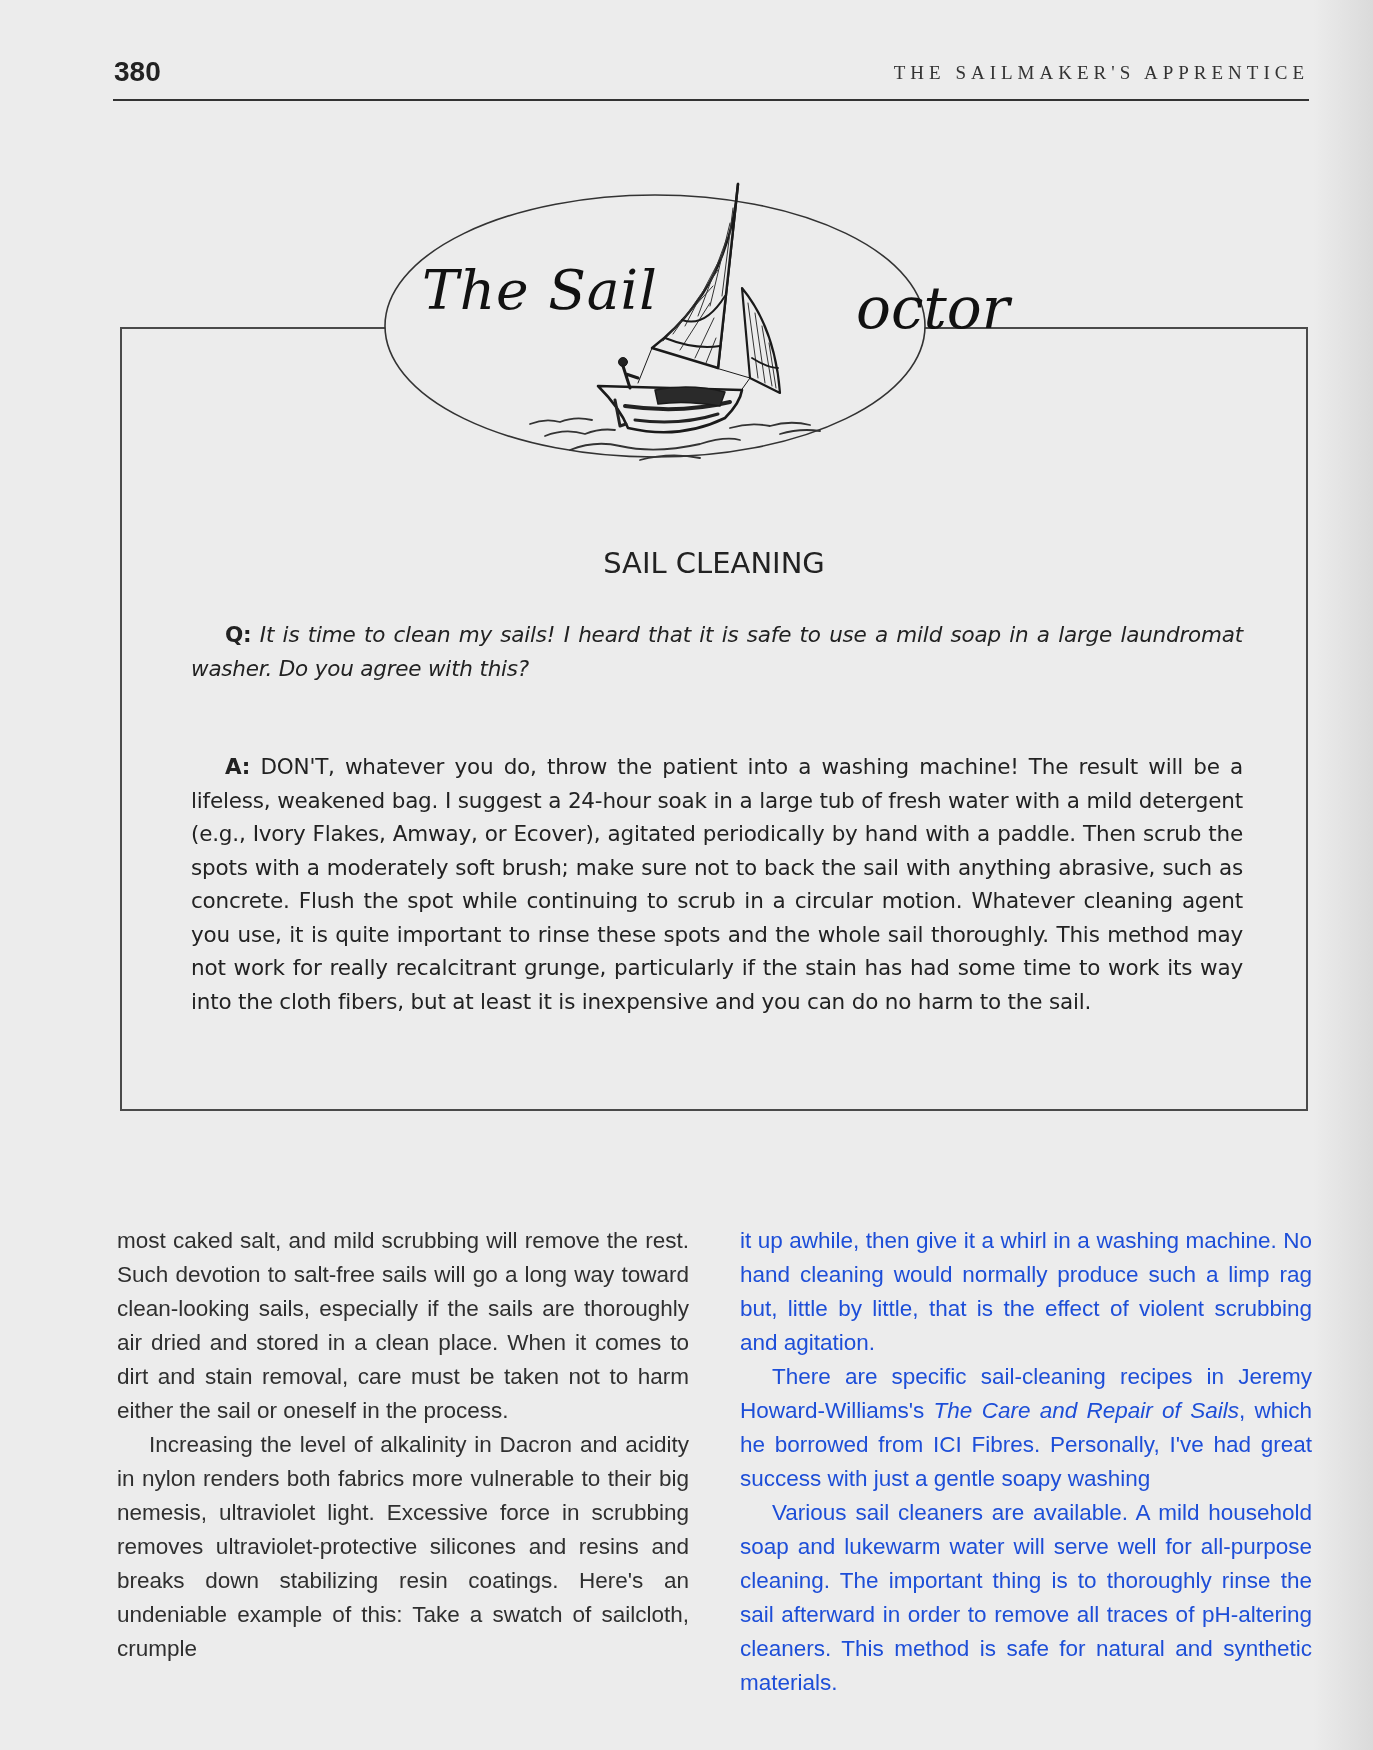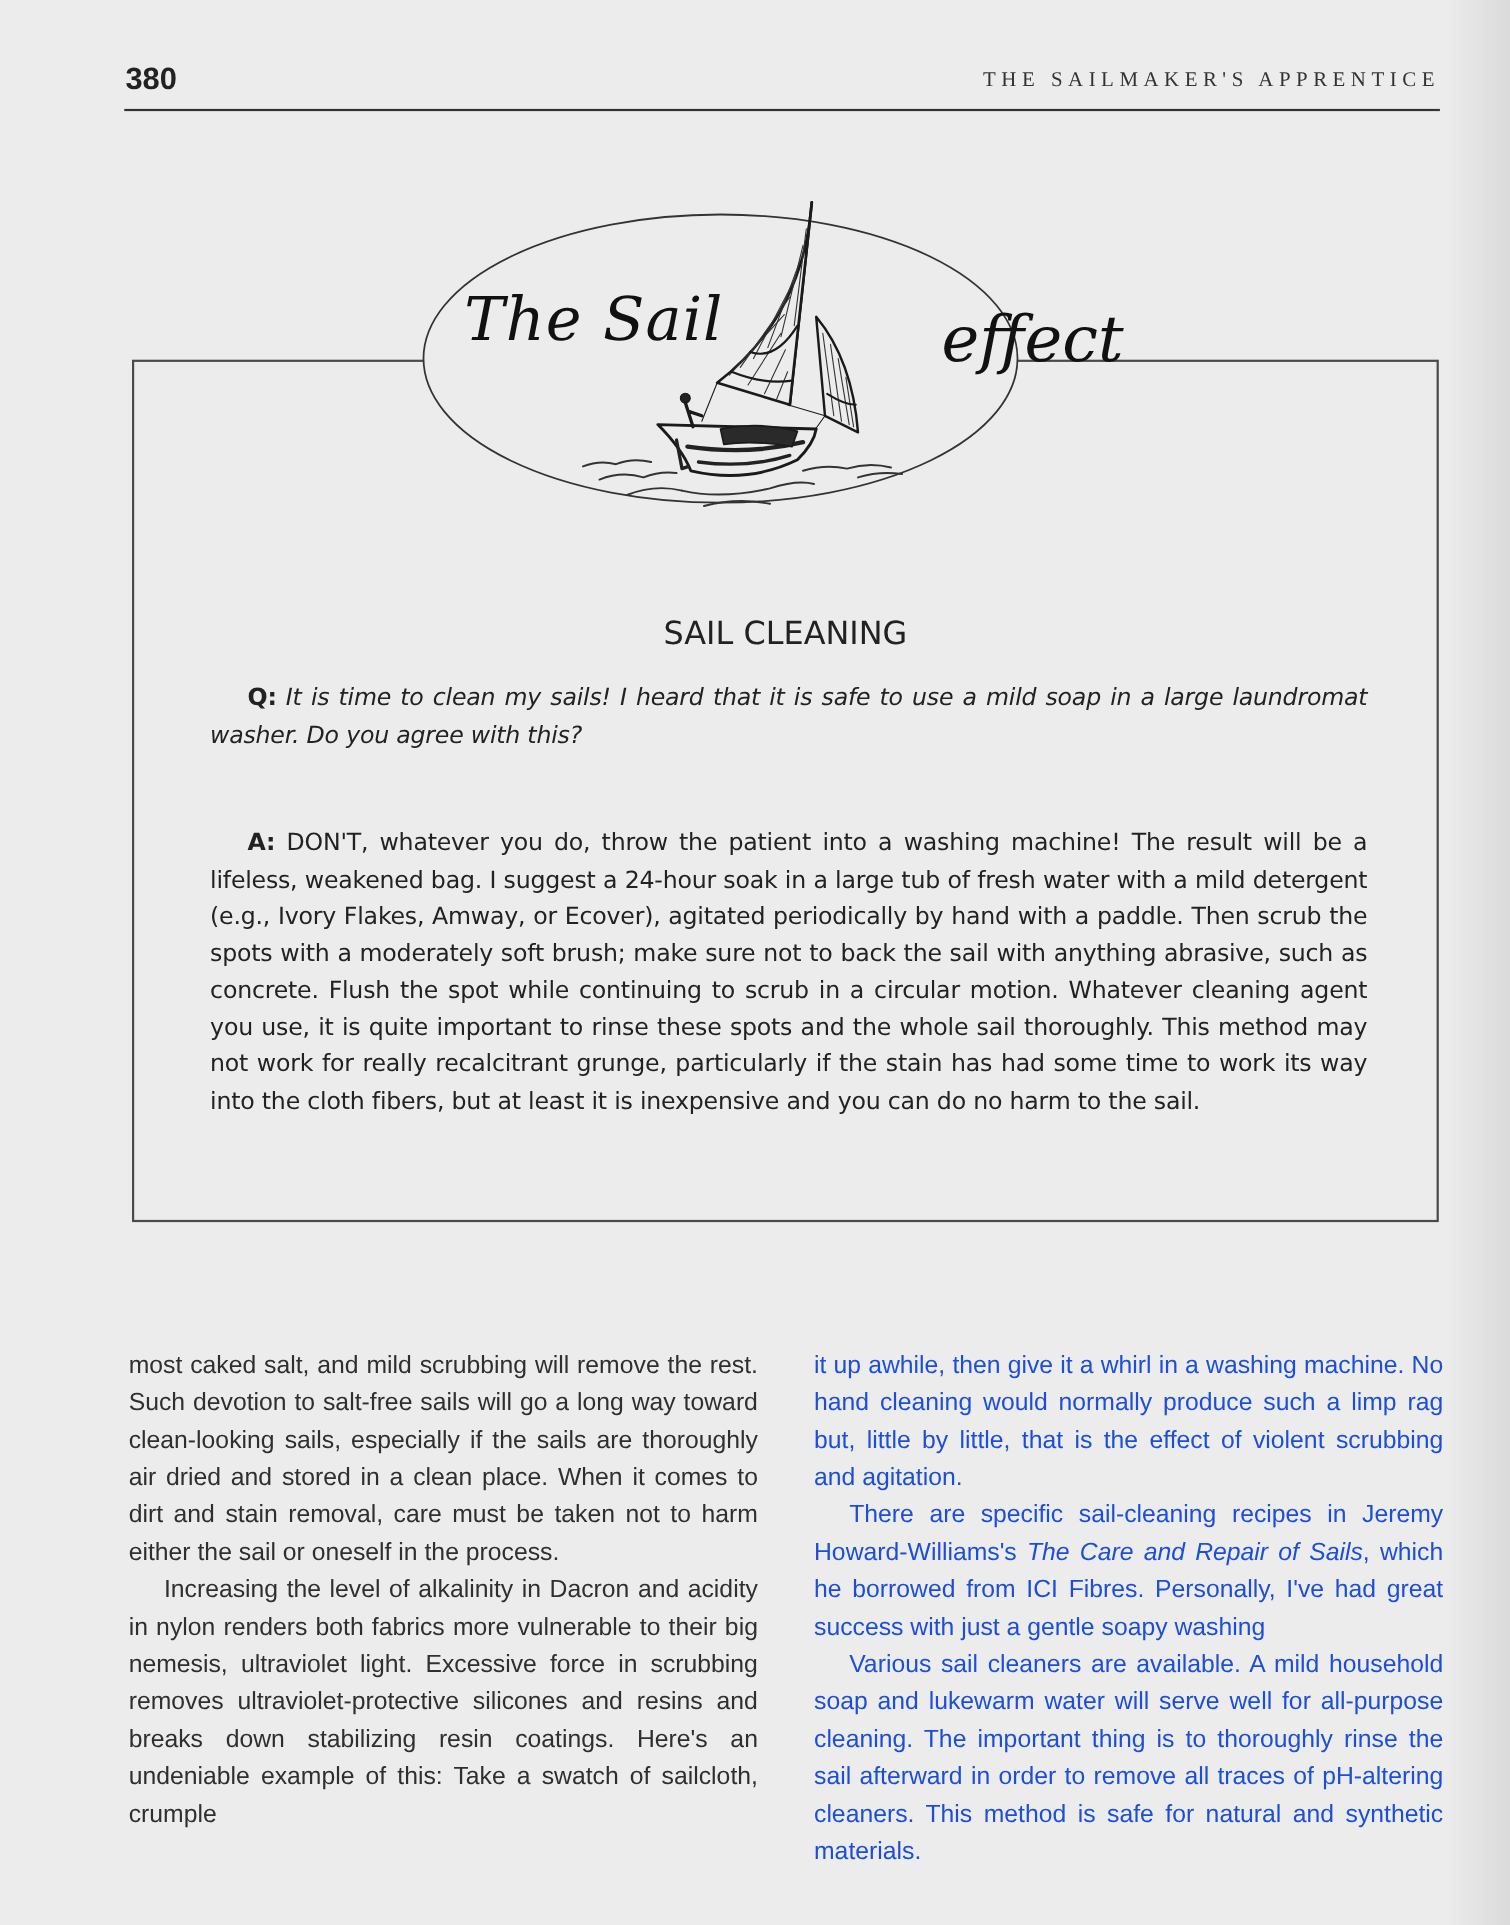"effect" div.logo-text-right { text: effect -> octor }
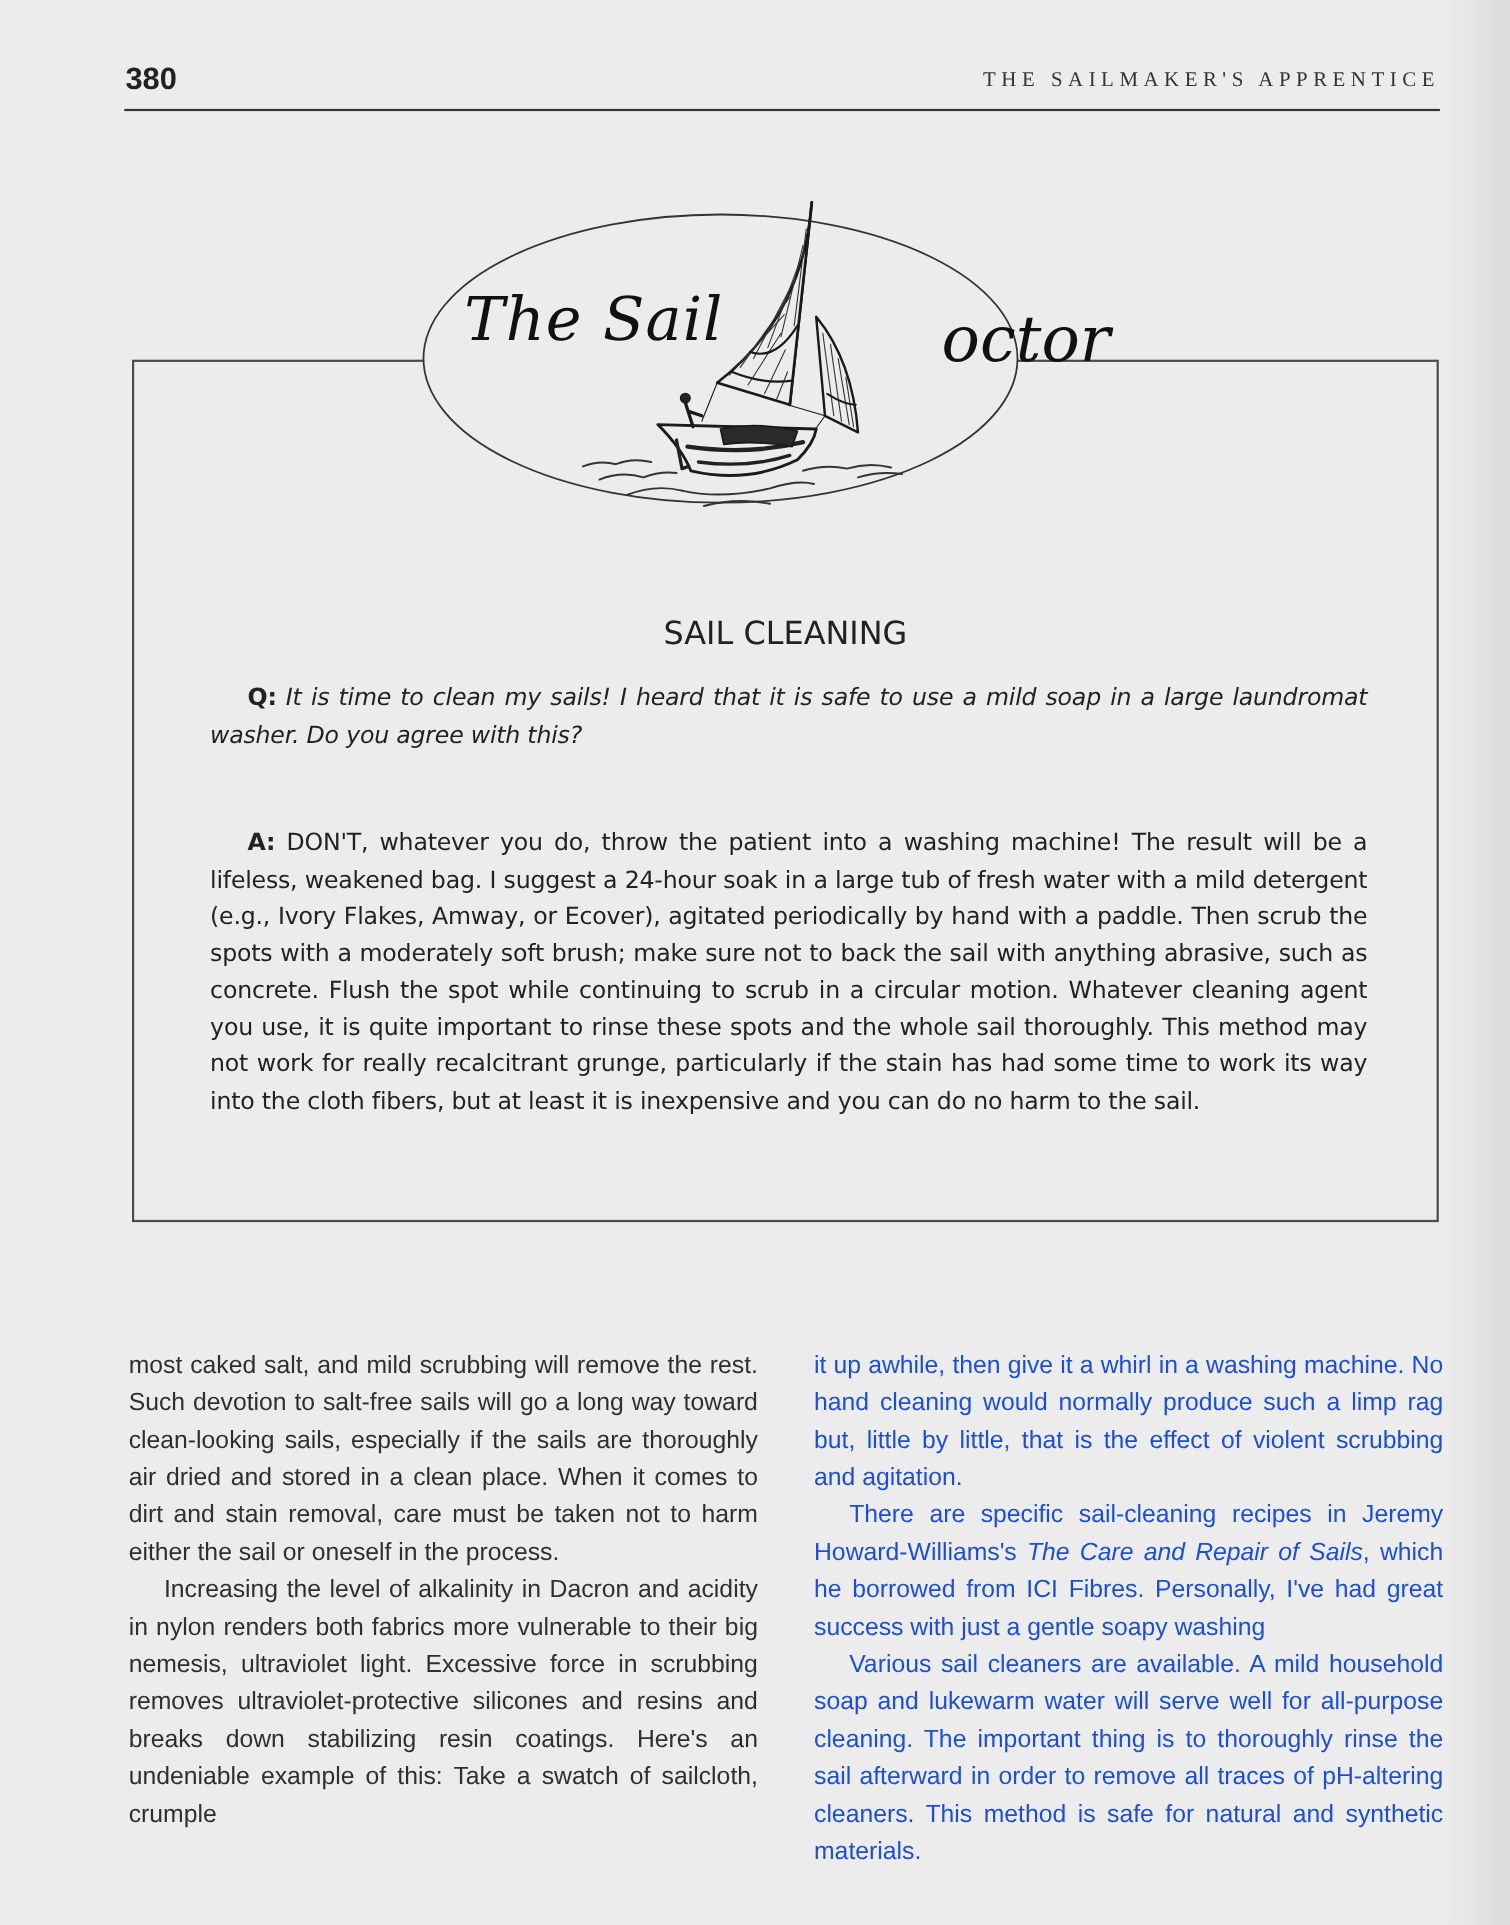"SAIL CLEANING" .sidebar-title { margin-top: 12px -> none }
